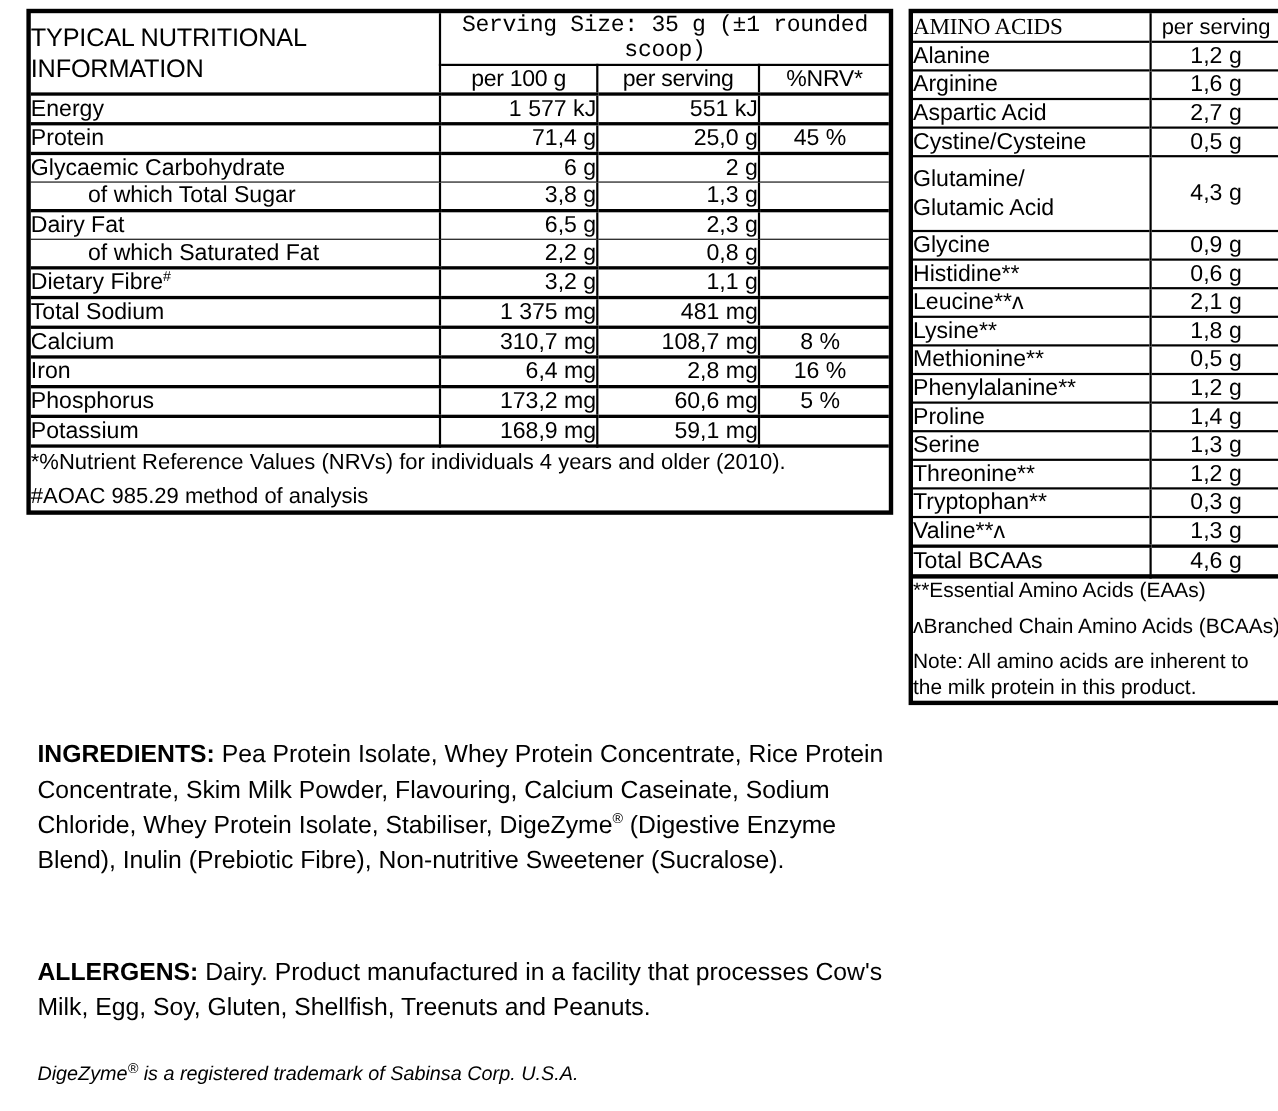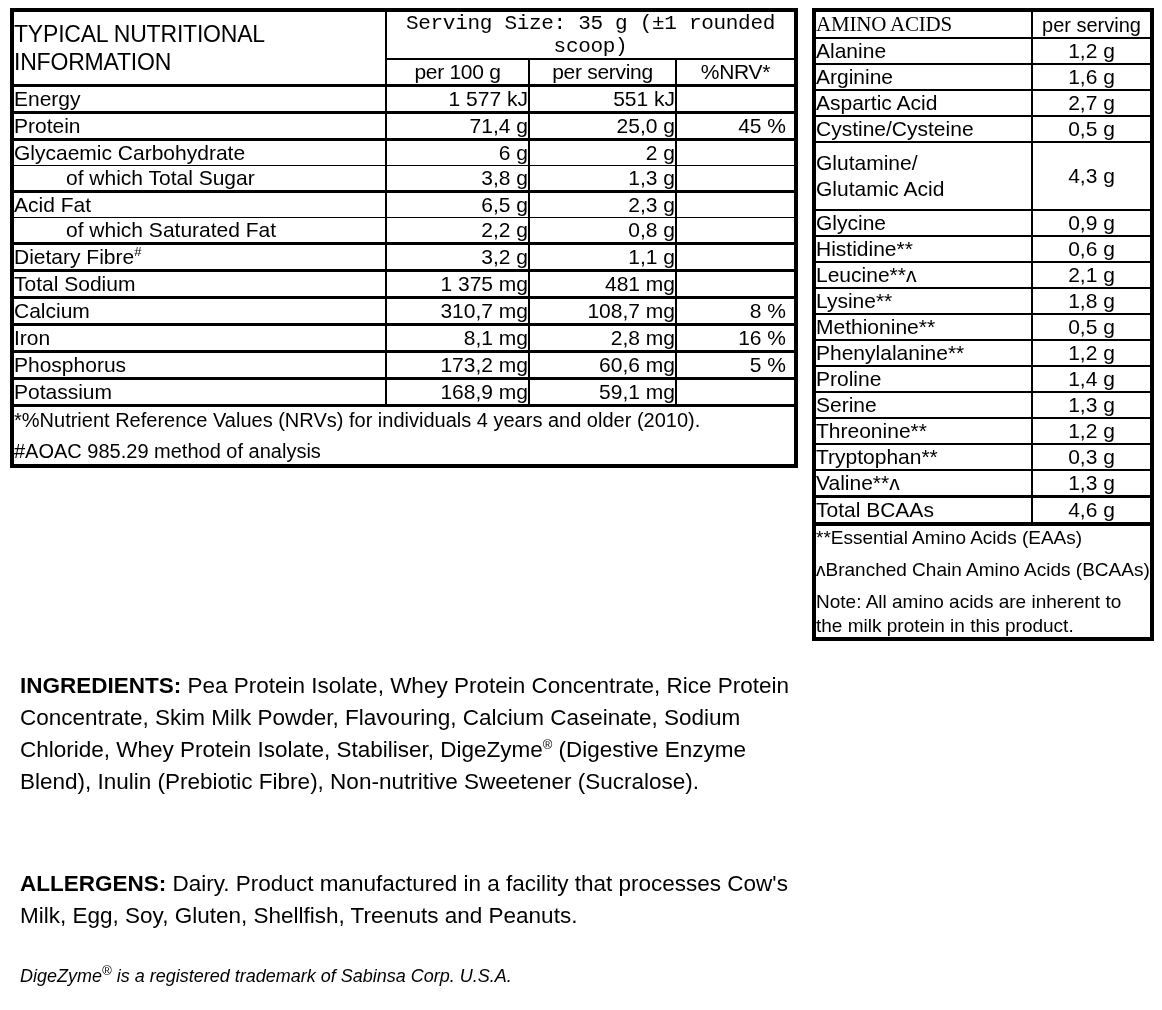"TYPICAL NUTRITIONAL INFORMATION" .page { left: 2px -> 16px }
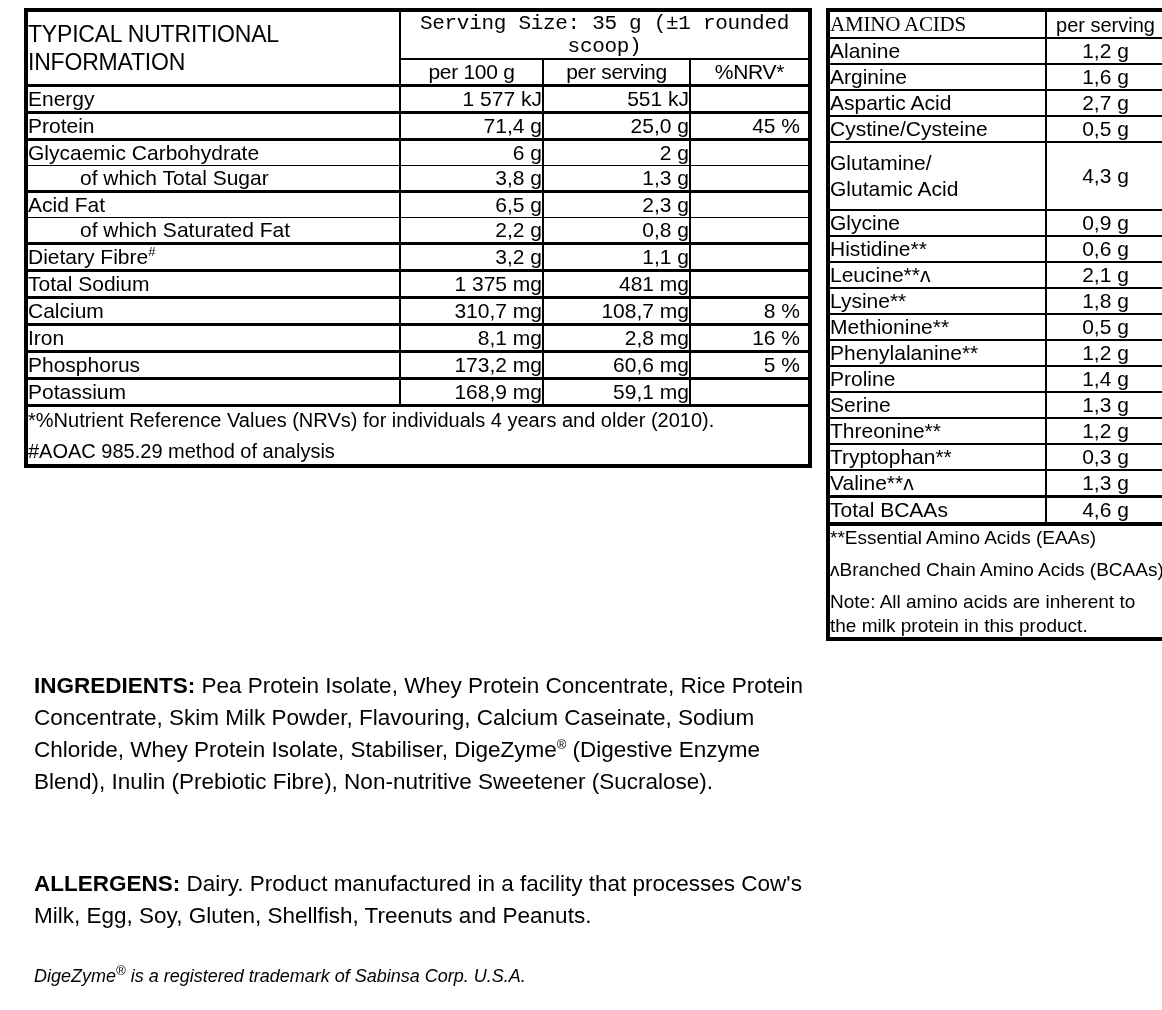"45 %" td.val.nrv { text-align: right -> center }
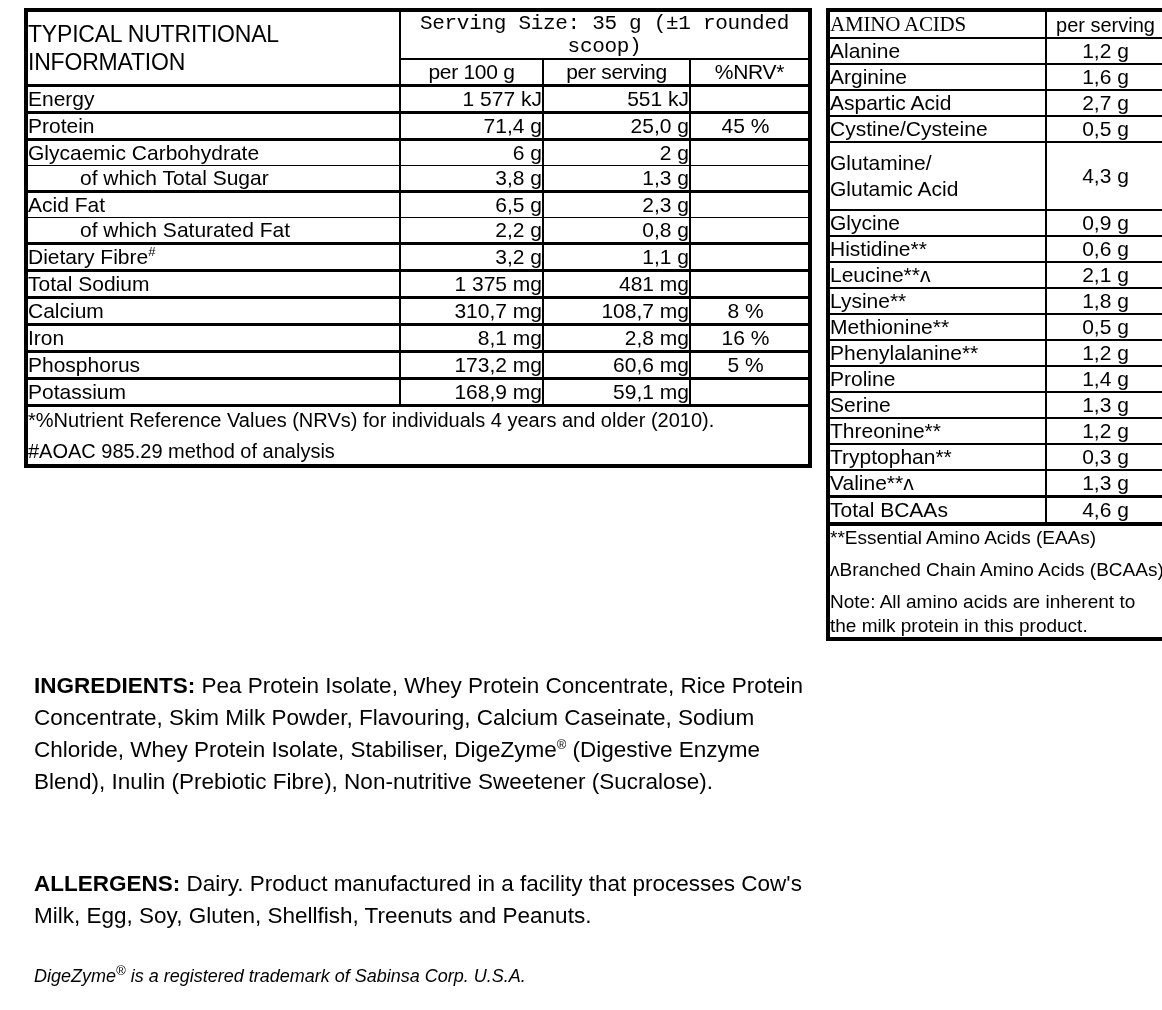"Acid Fat" td.nm { text: Acid -> Dairy }
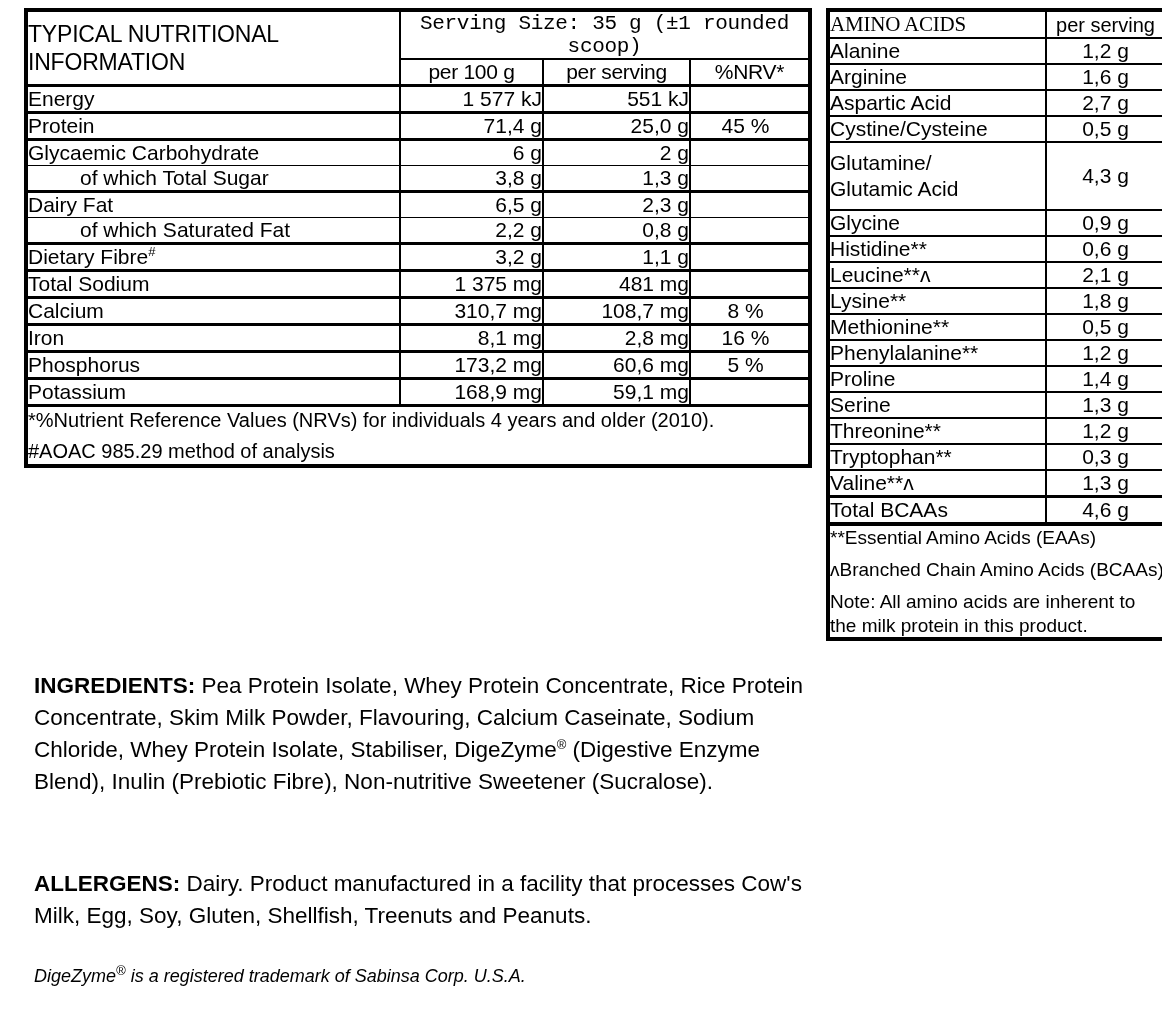"8,1 mg" td.val { text: 8,1 -> 6,4 }
